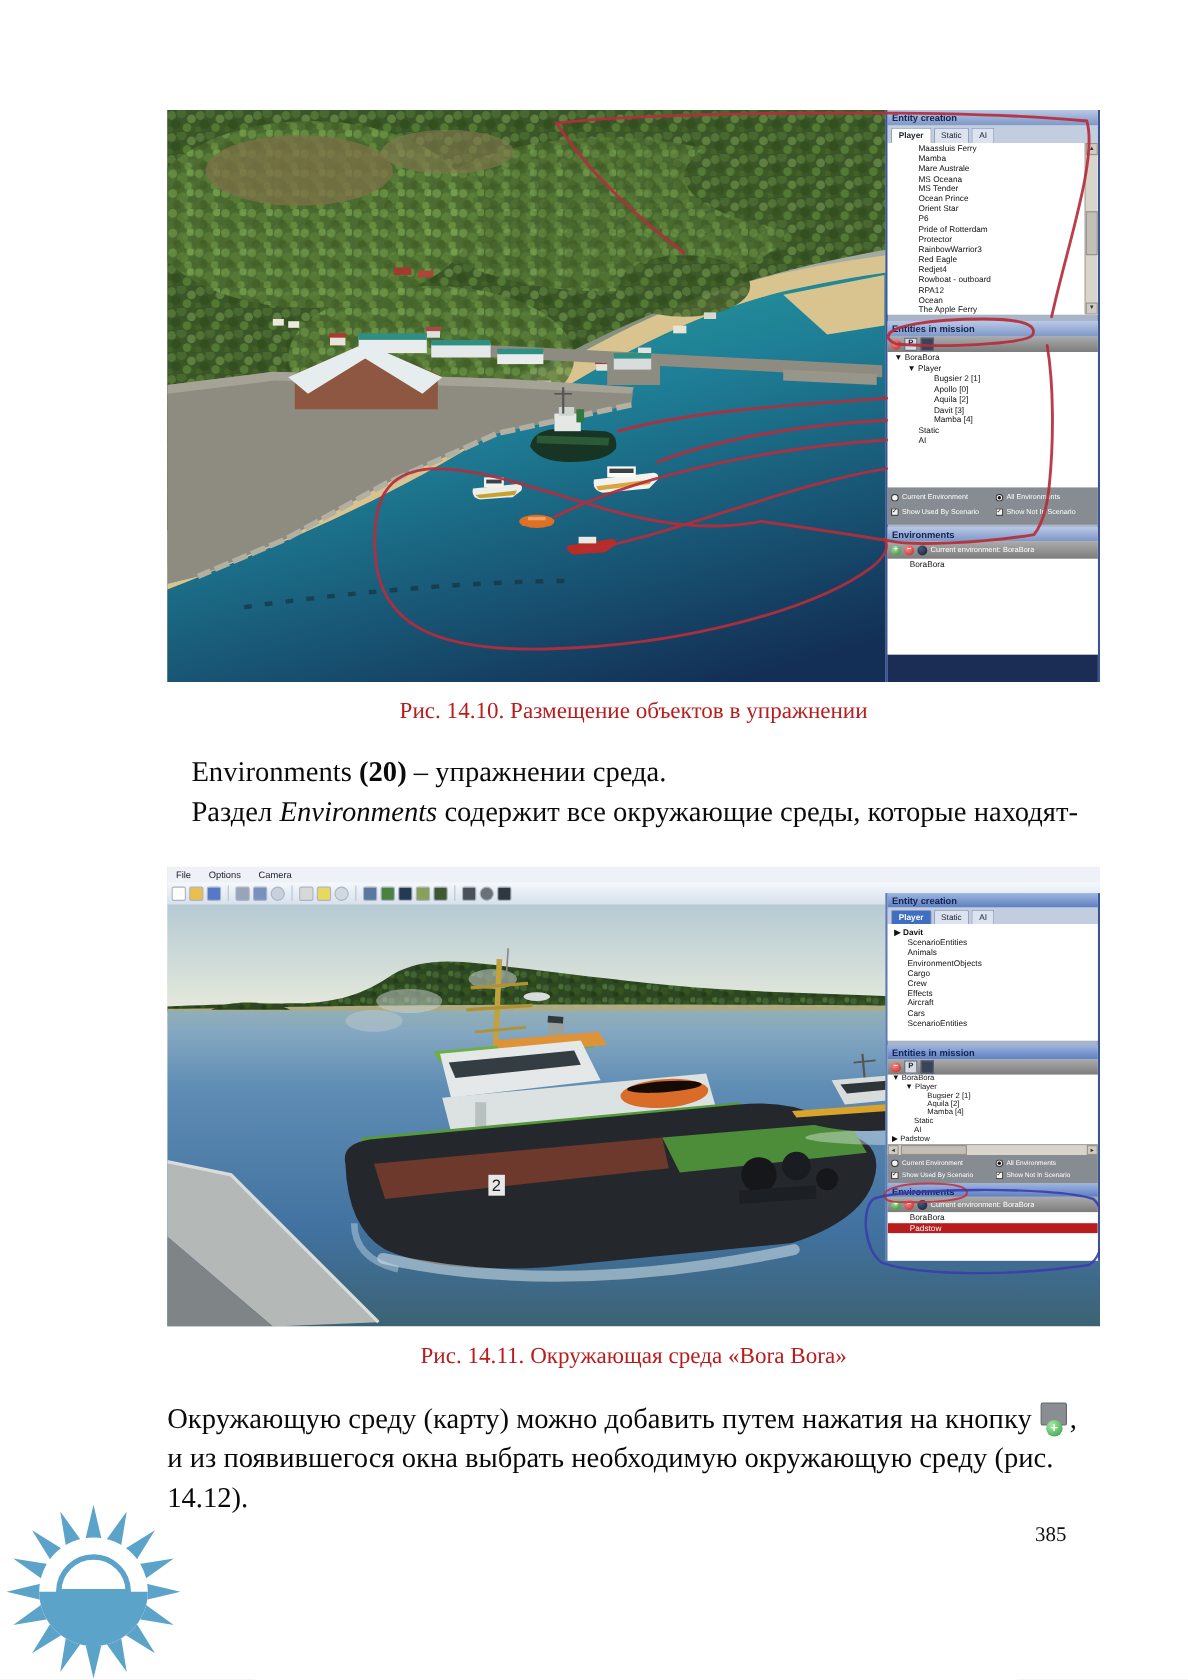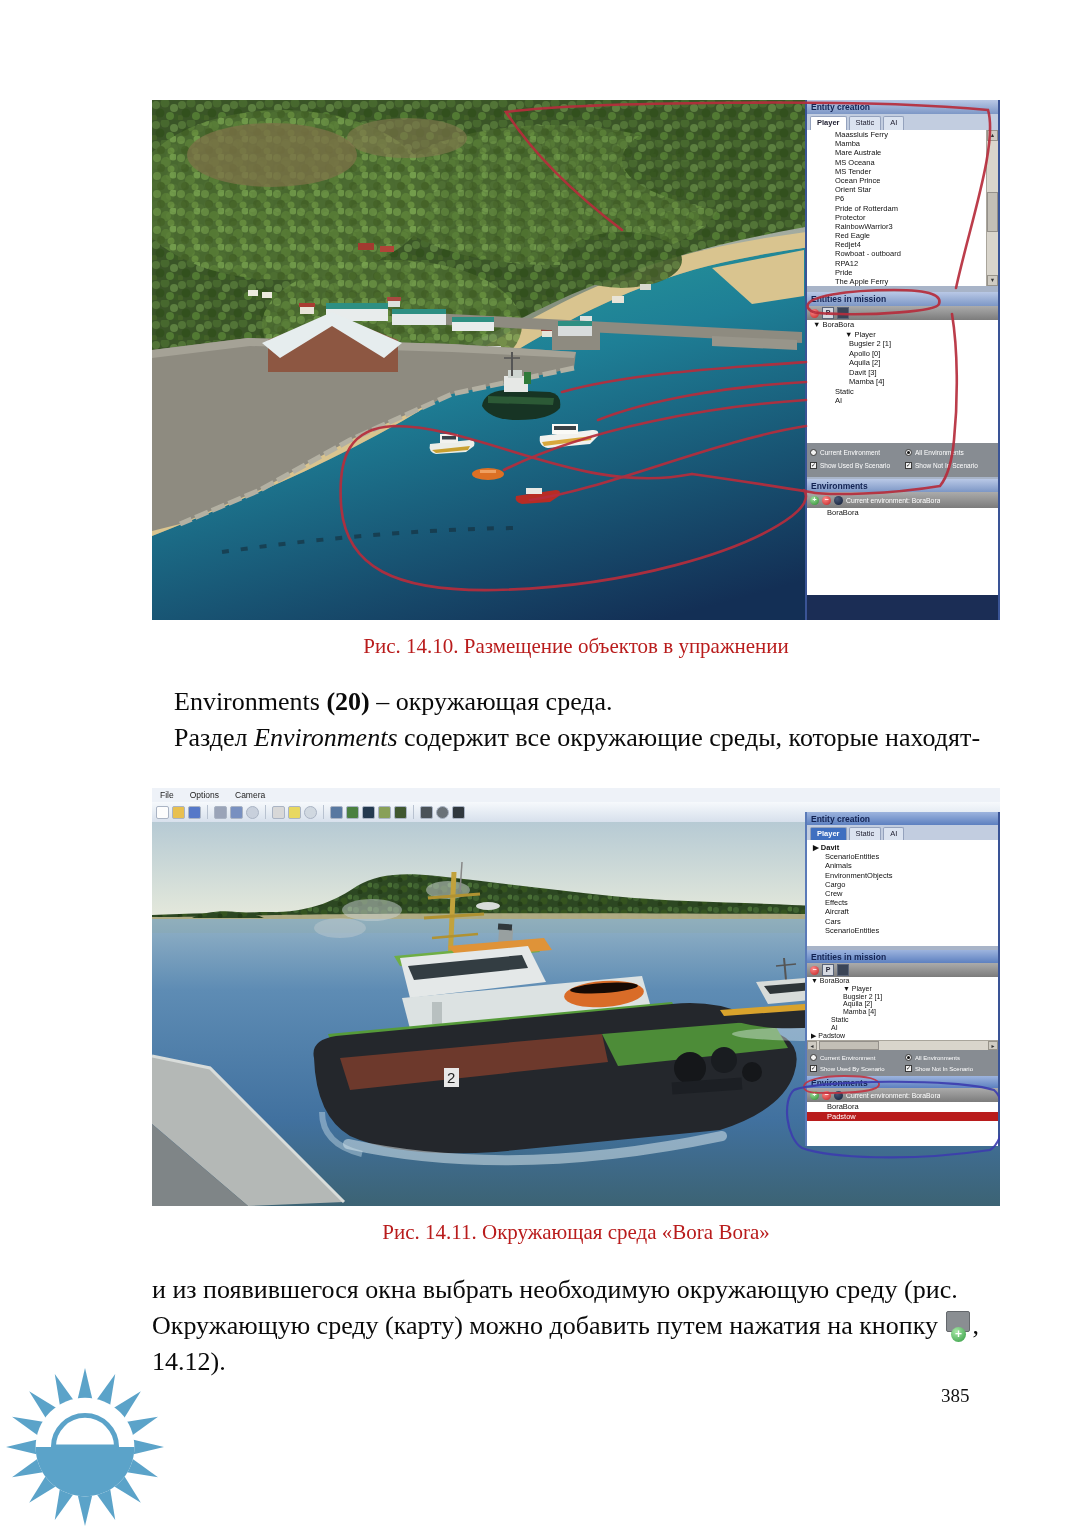"Pride" div.row { text: Pride -> Ocean }
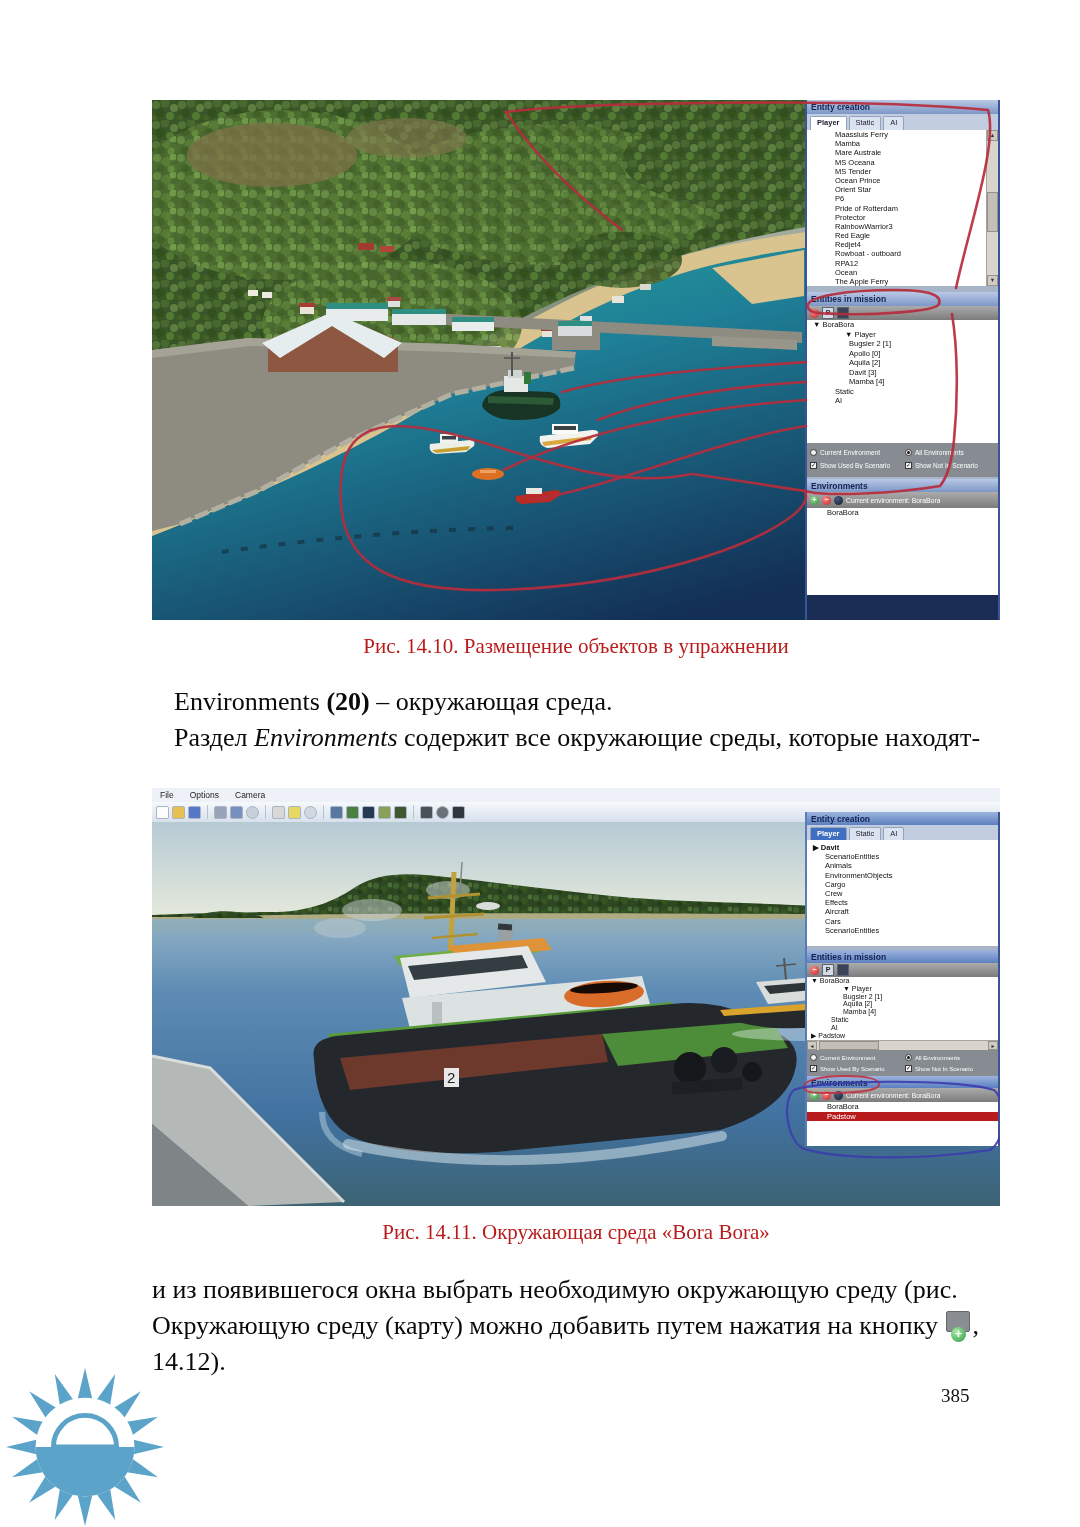"▼ Player" .ind1 { margin-left: 20px -> none }
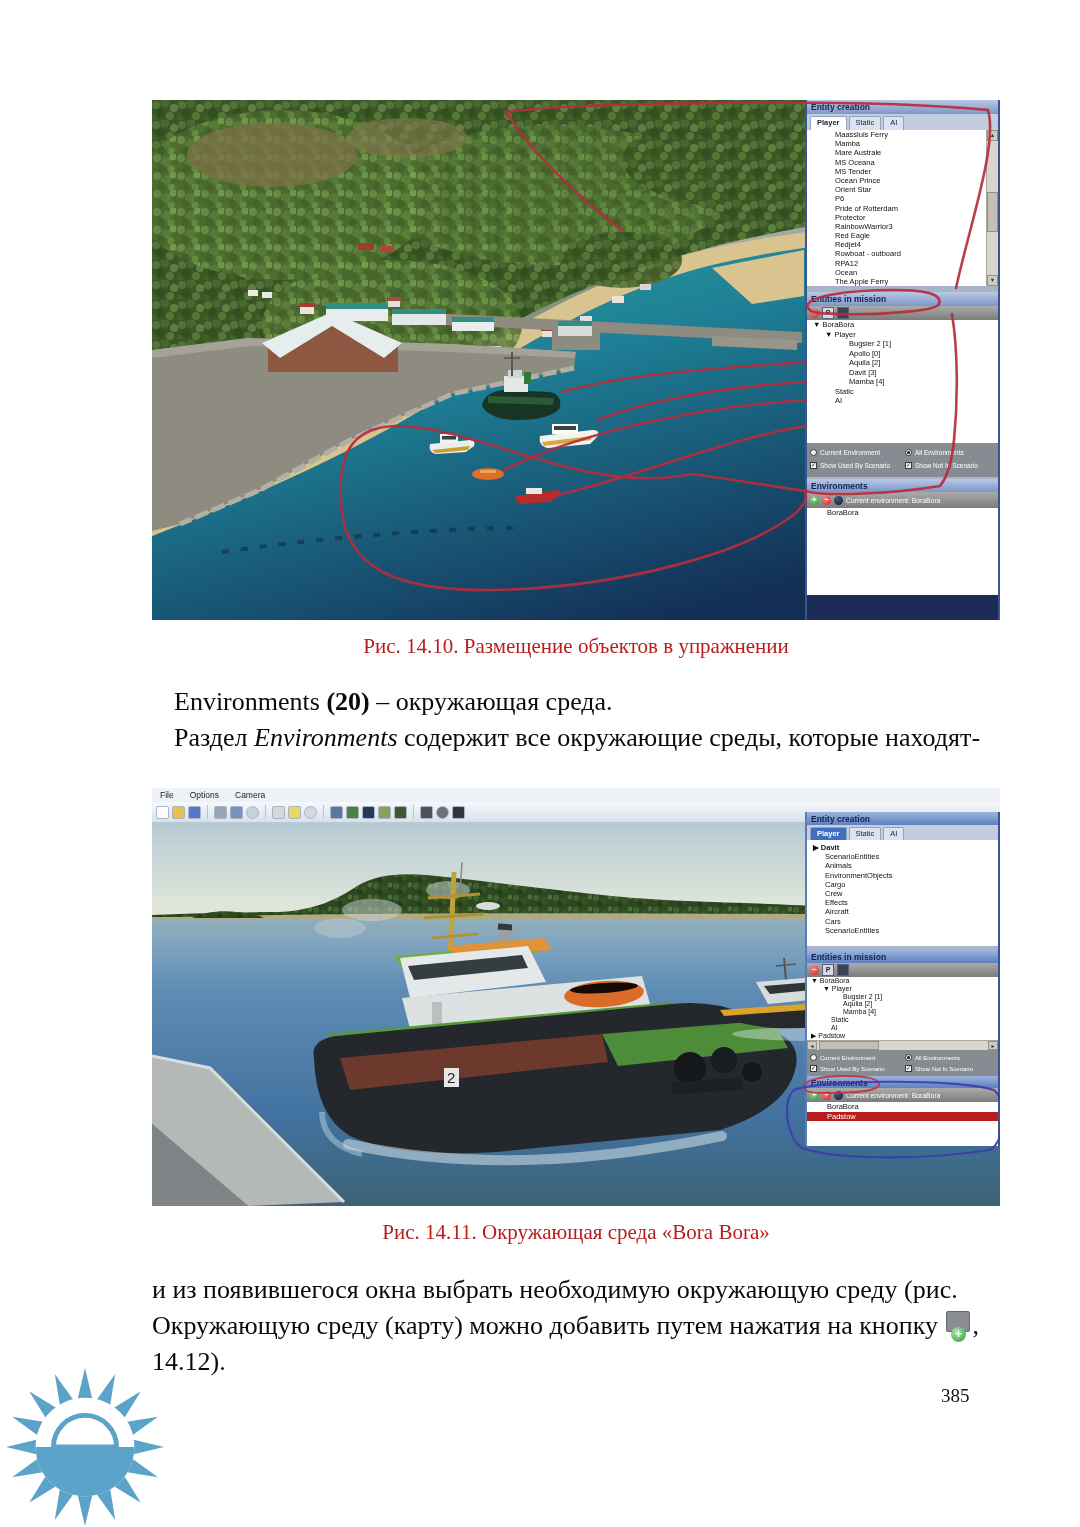"– окружающая среда." span { text: окружающая -> упражнении }
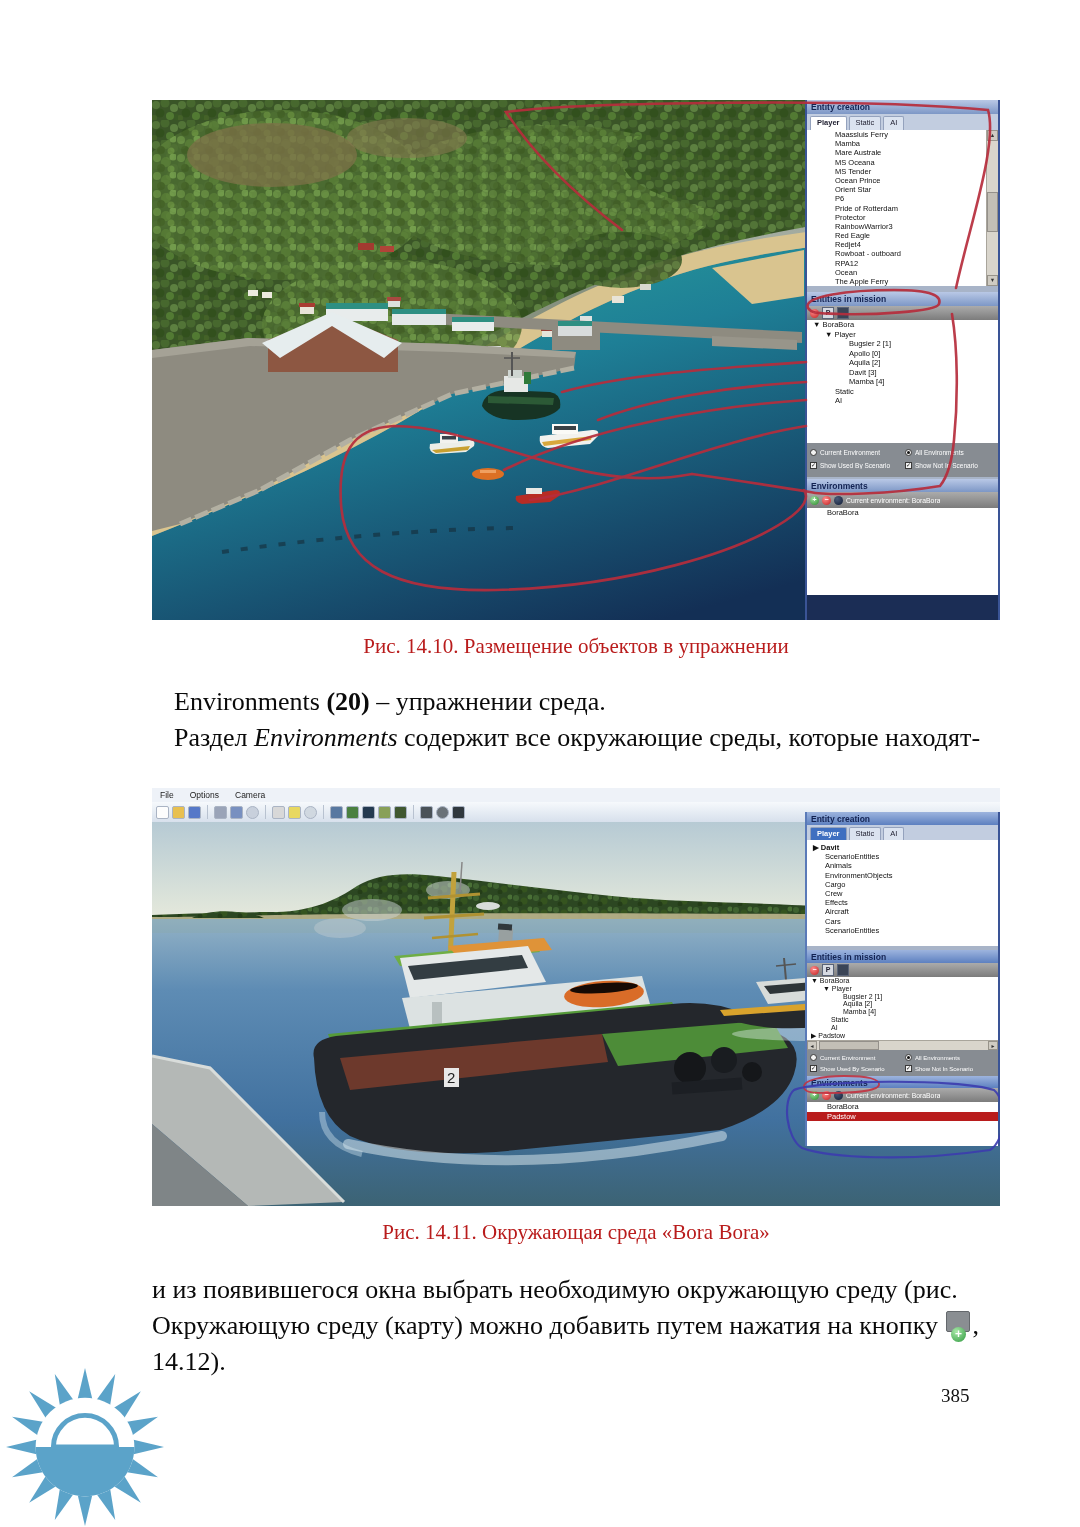"и из появившегося окна выбрать" div.line { order: before "Окружающую среду (карту) можно добавить" -> after "Окружающую среду (карту) можно добавить" }
